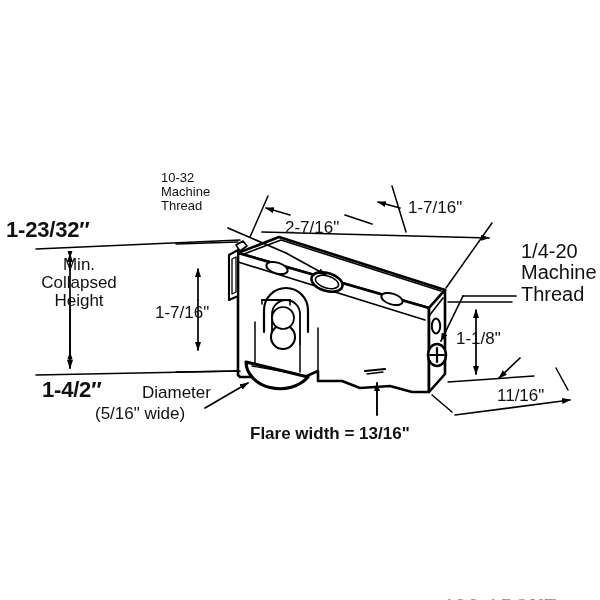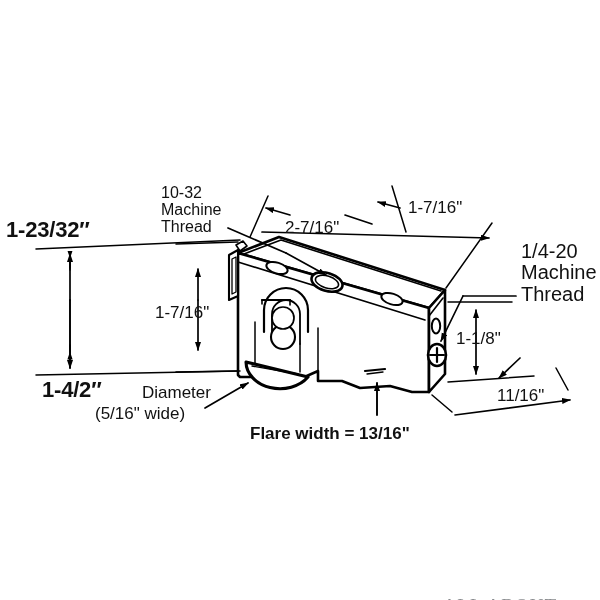"10-32" #lbl-thread-1032 { font-size: 16px -> 13px; margin-top: 13px -> none }
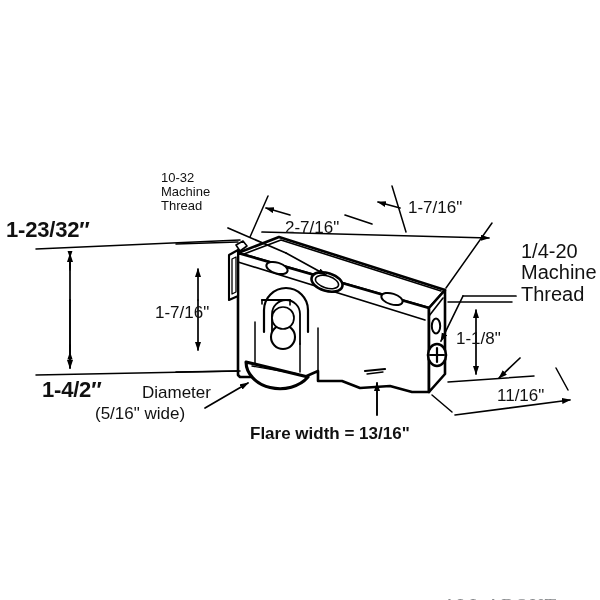"Min." div.lbl { html: none -> <div>Min. Collapsed Height</div> }
